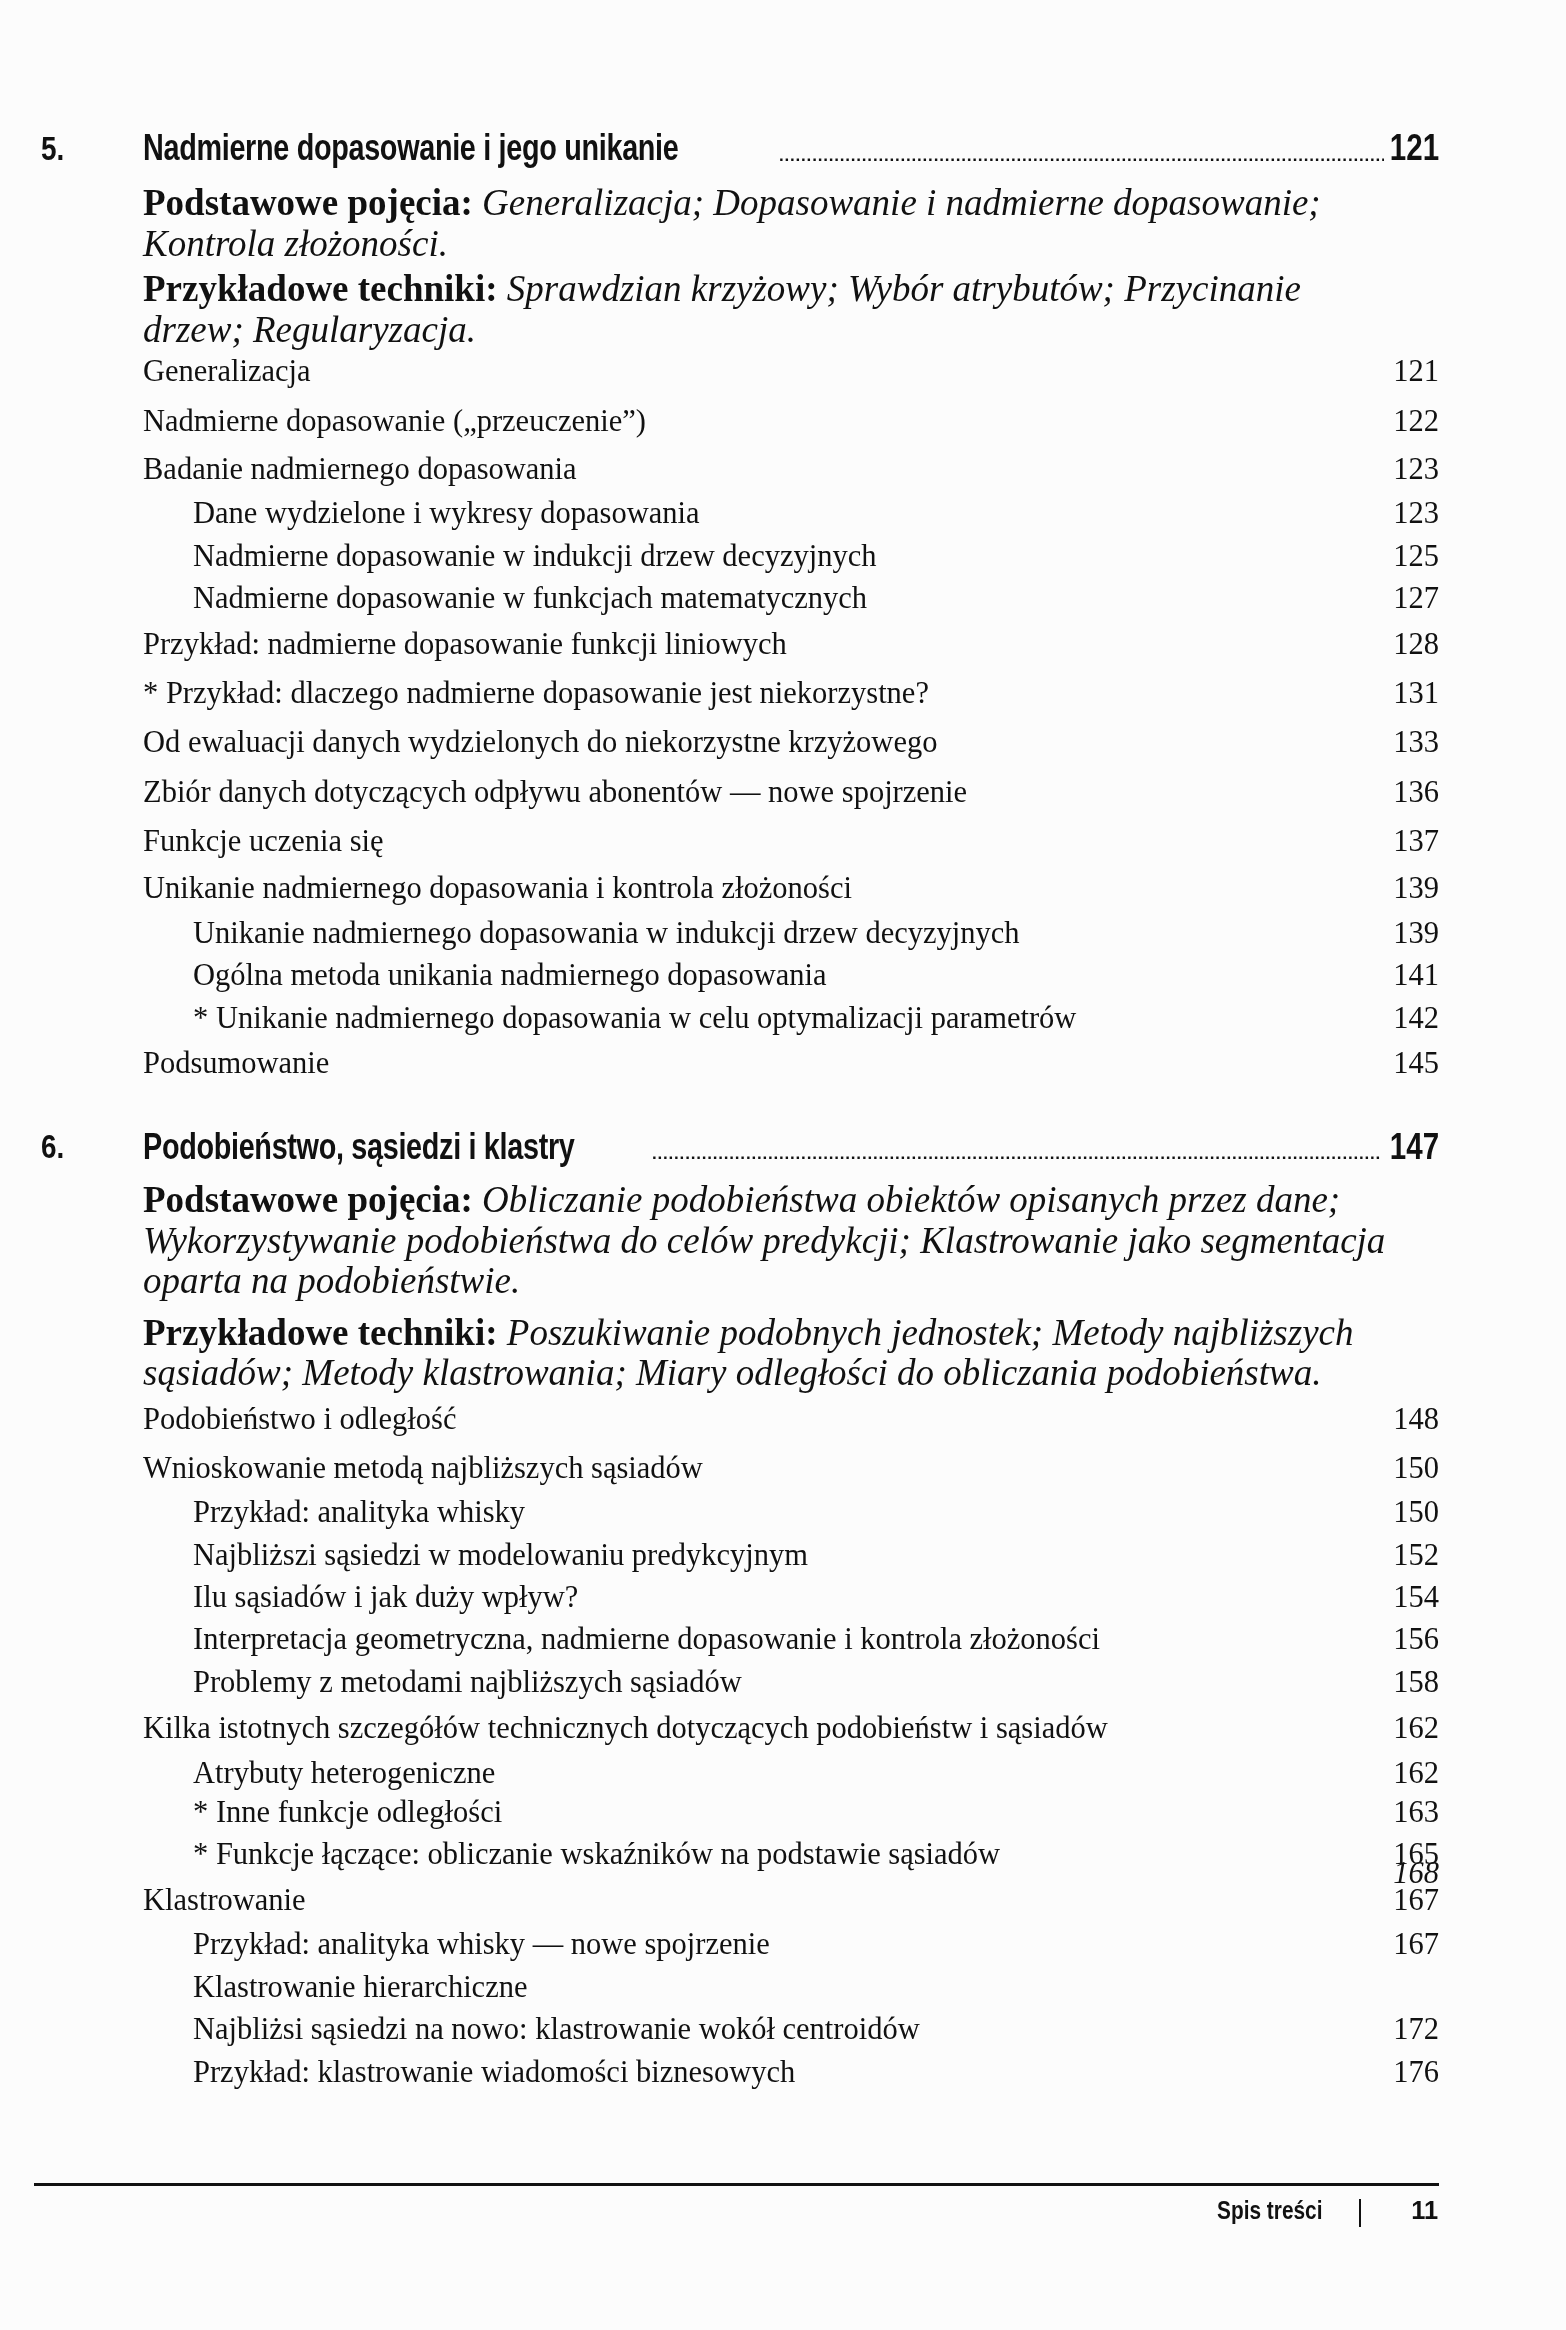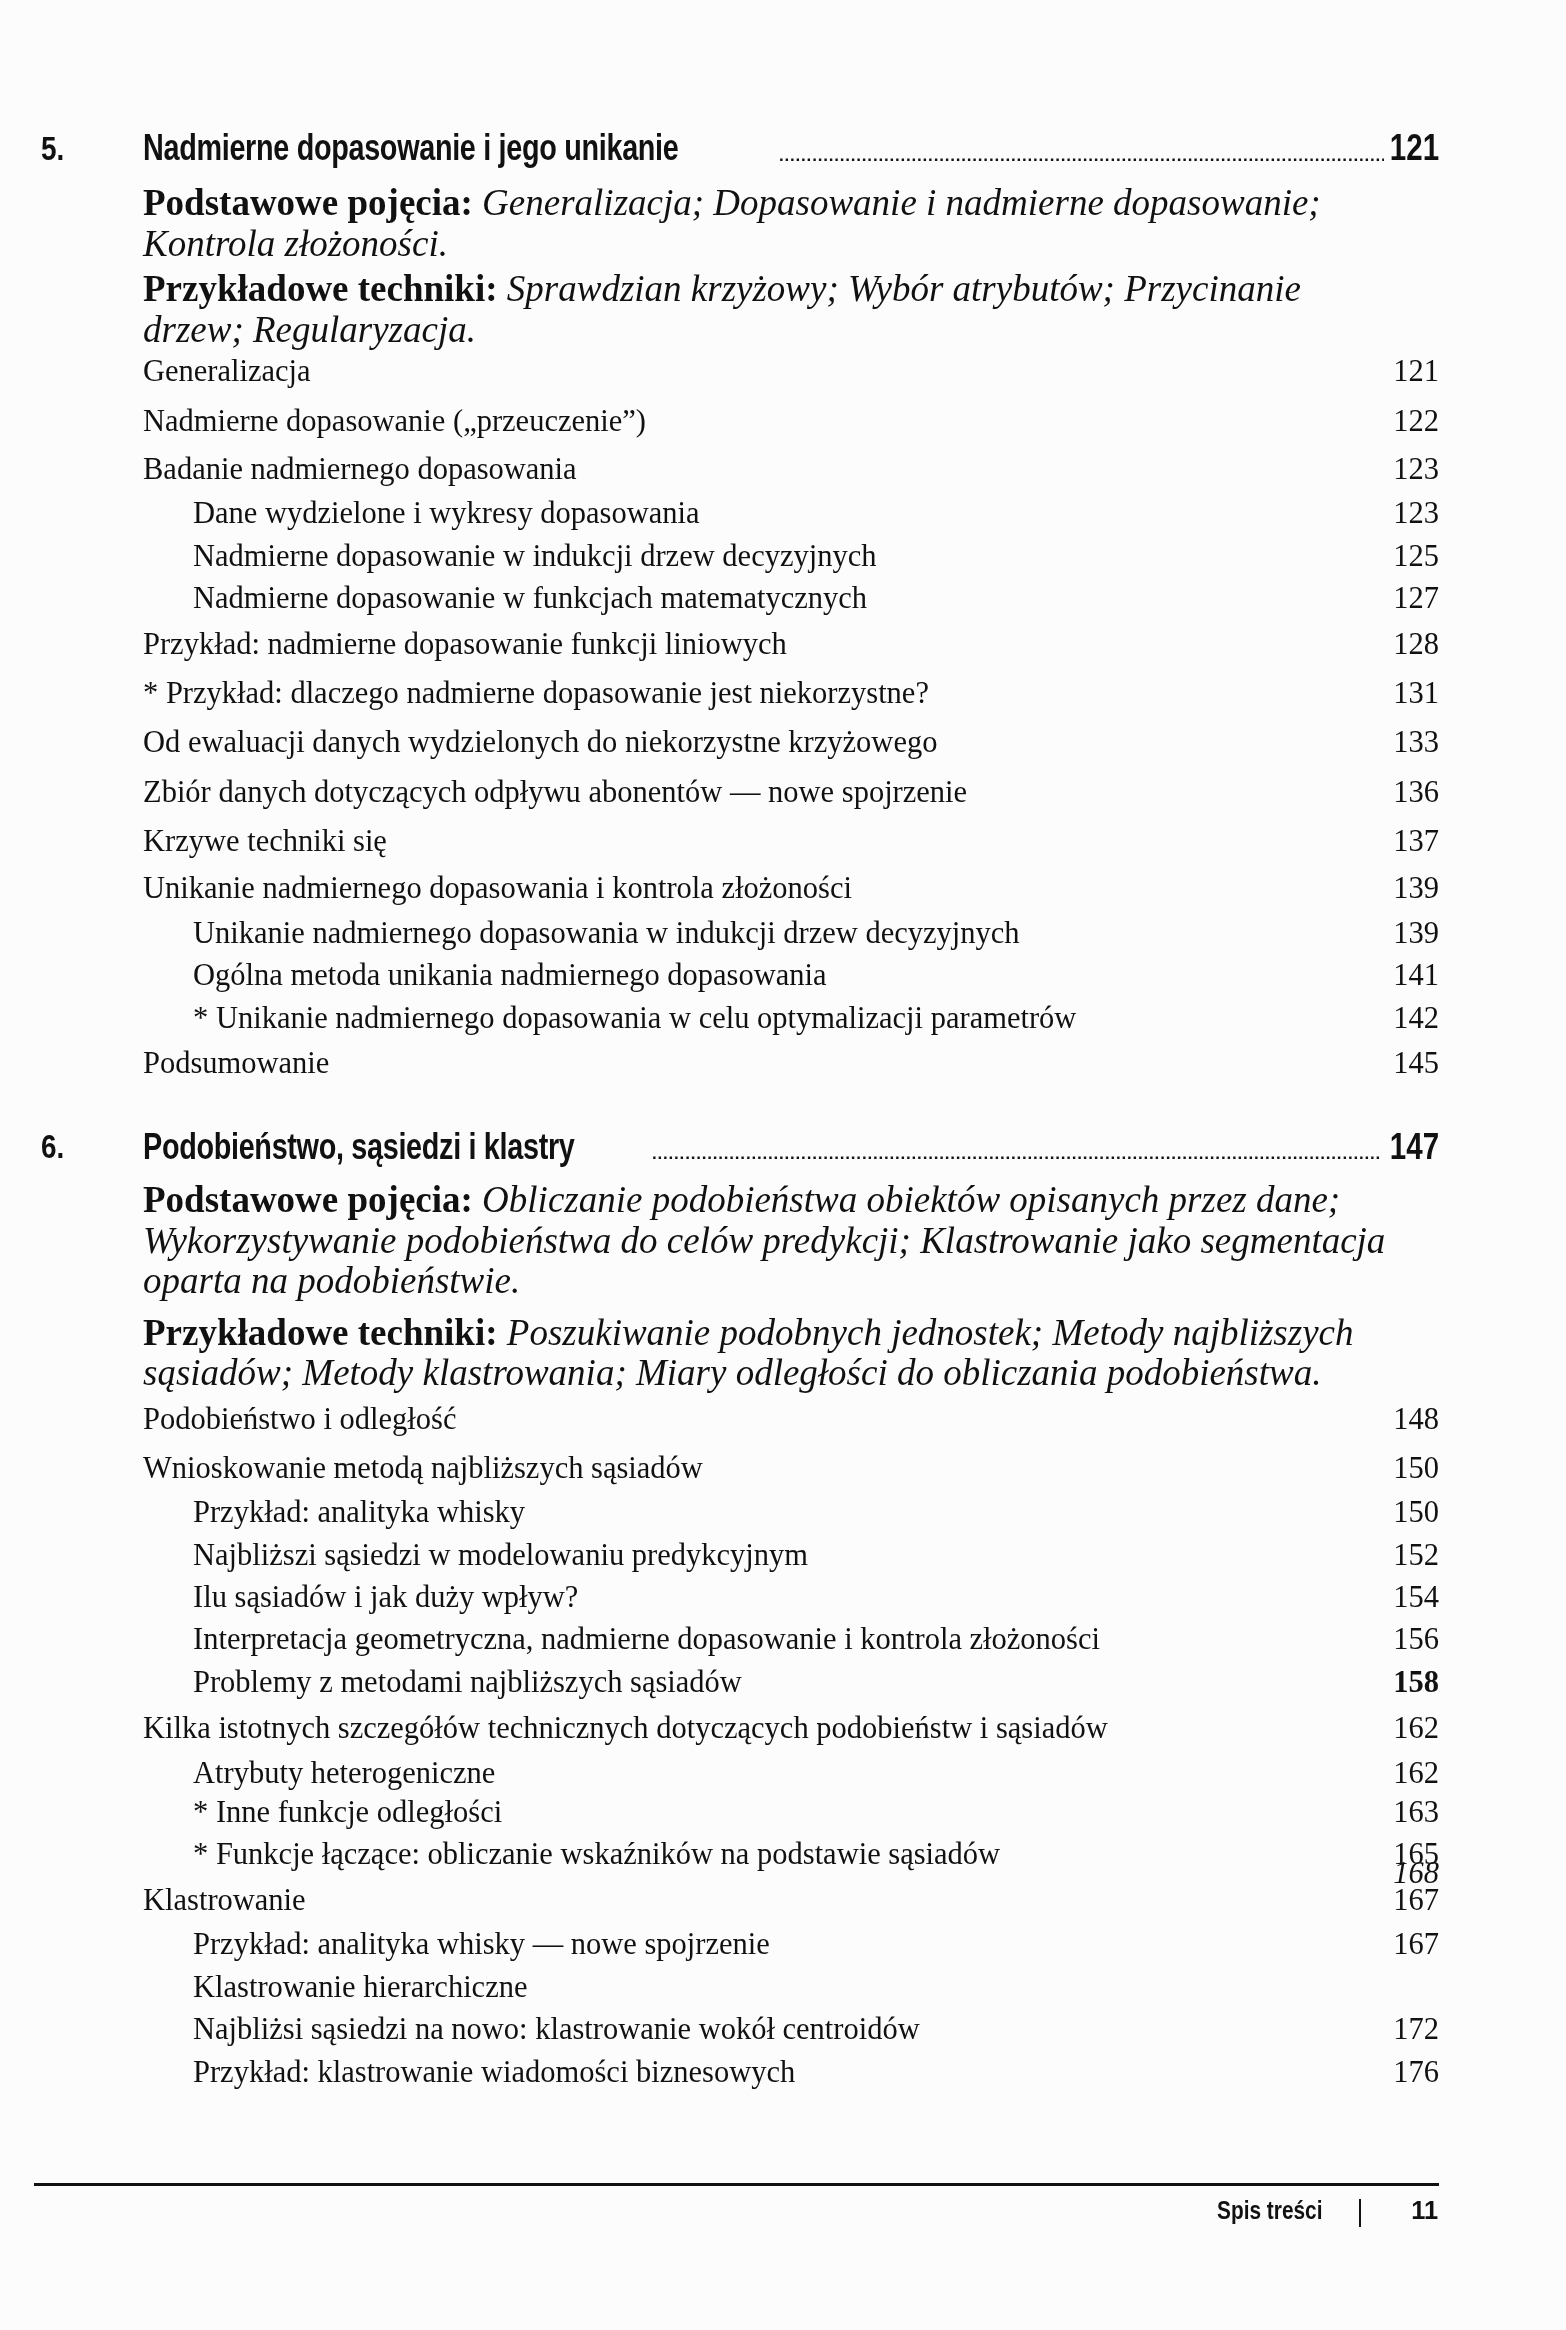"Krzywe techniki się" div.abs { text: Krzywe techniki -> Funkcje uczenia }
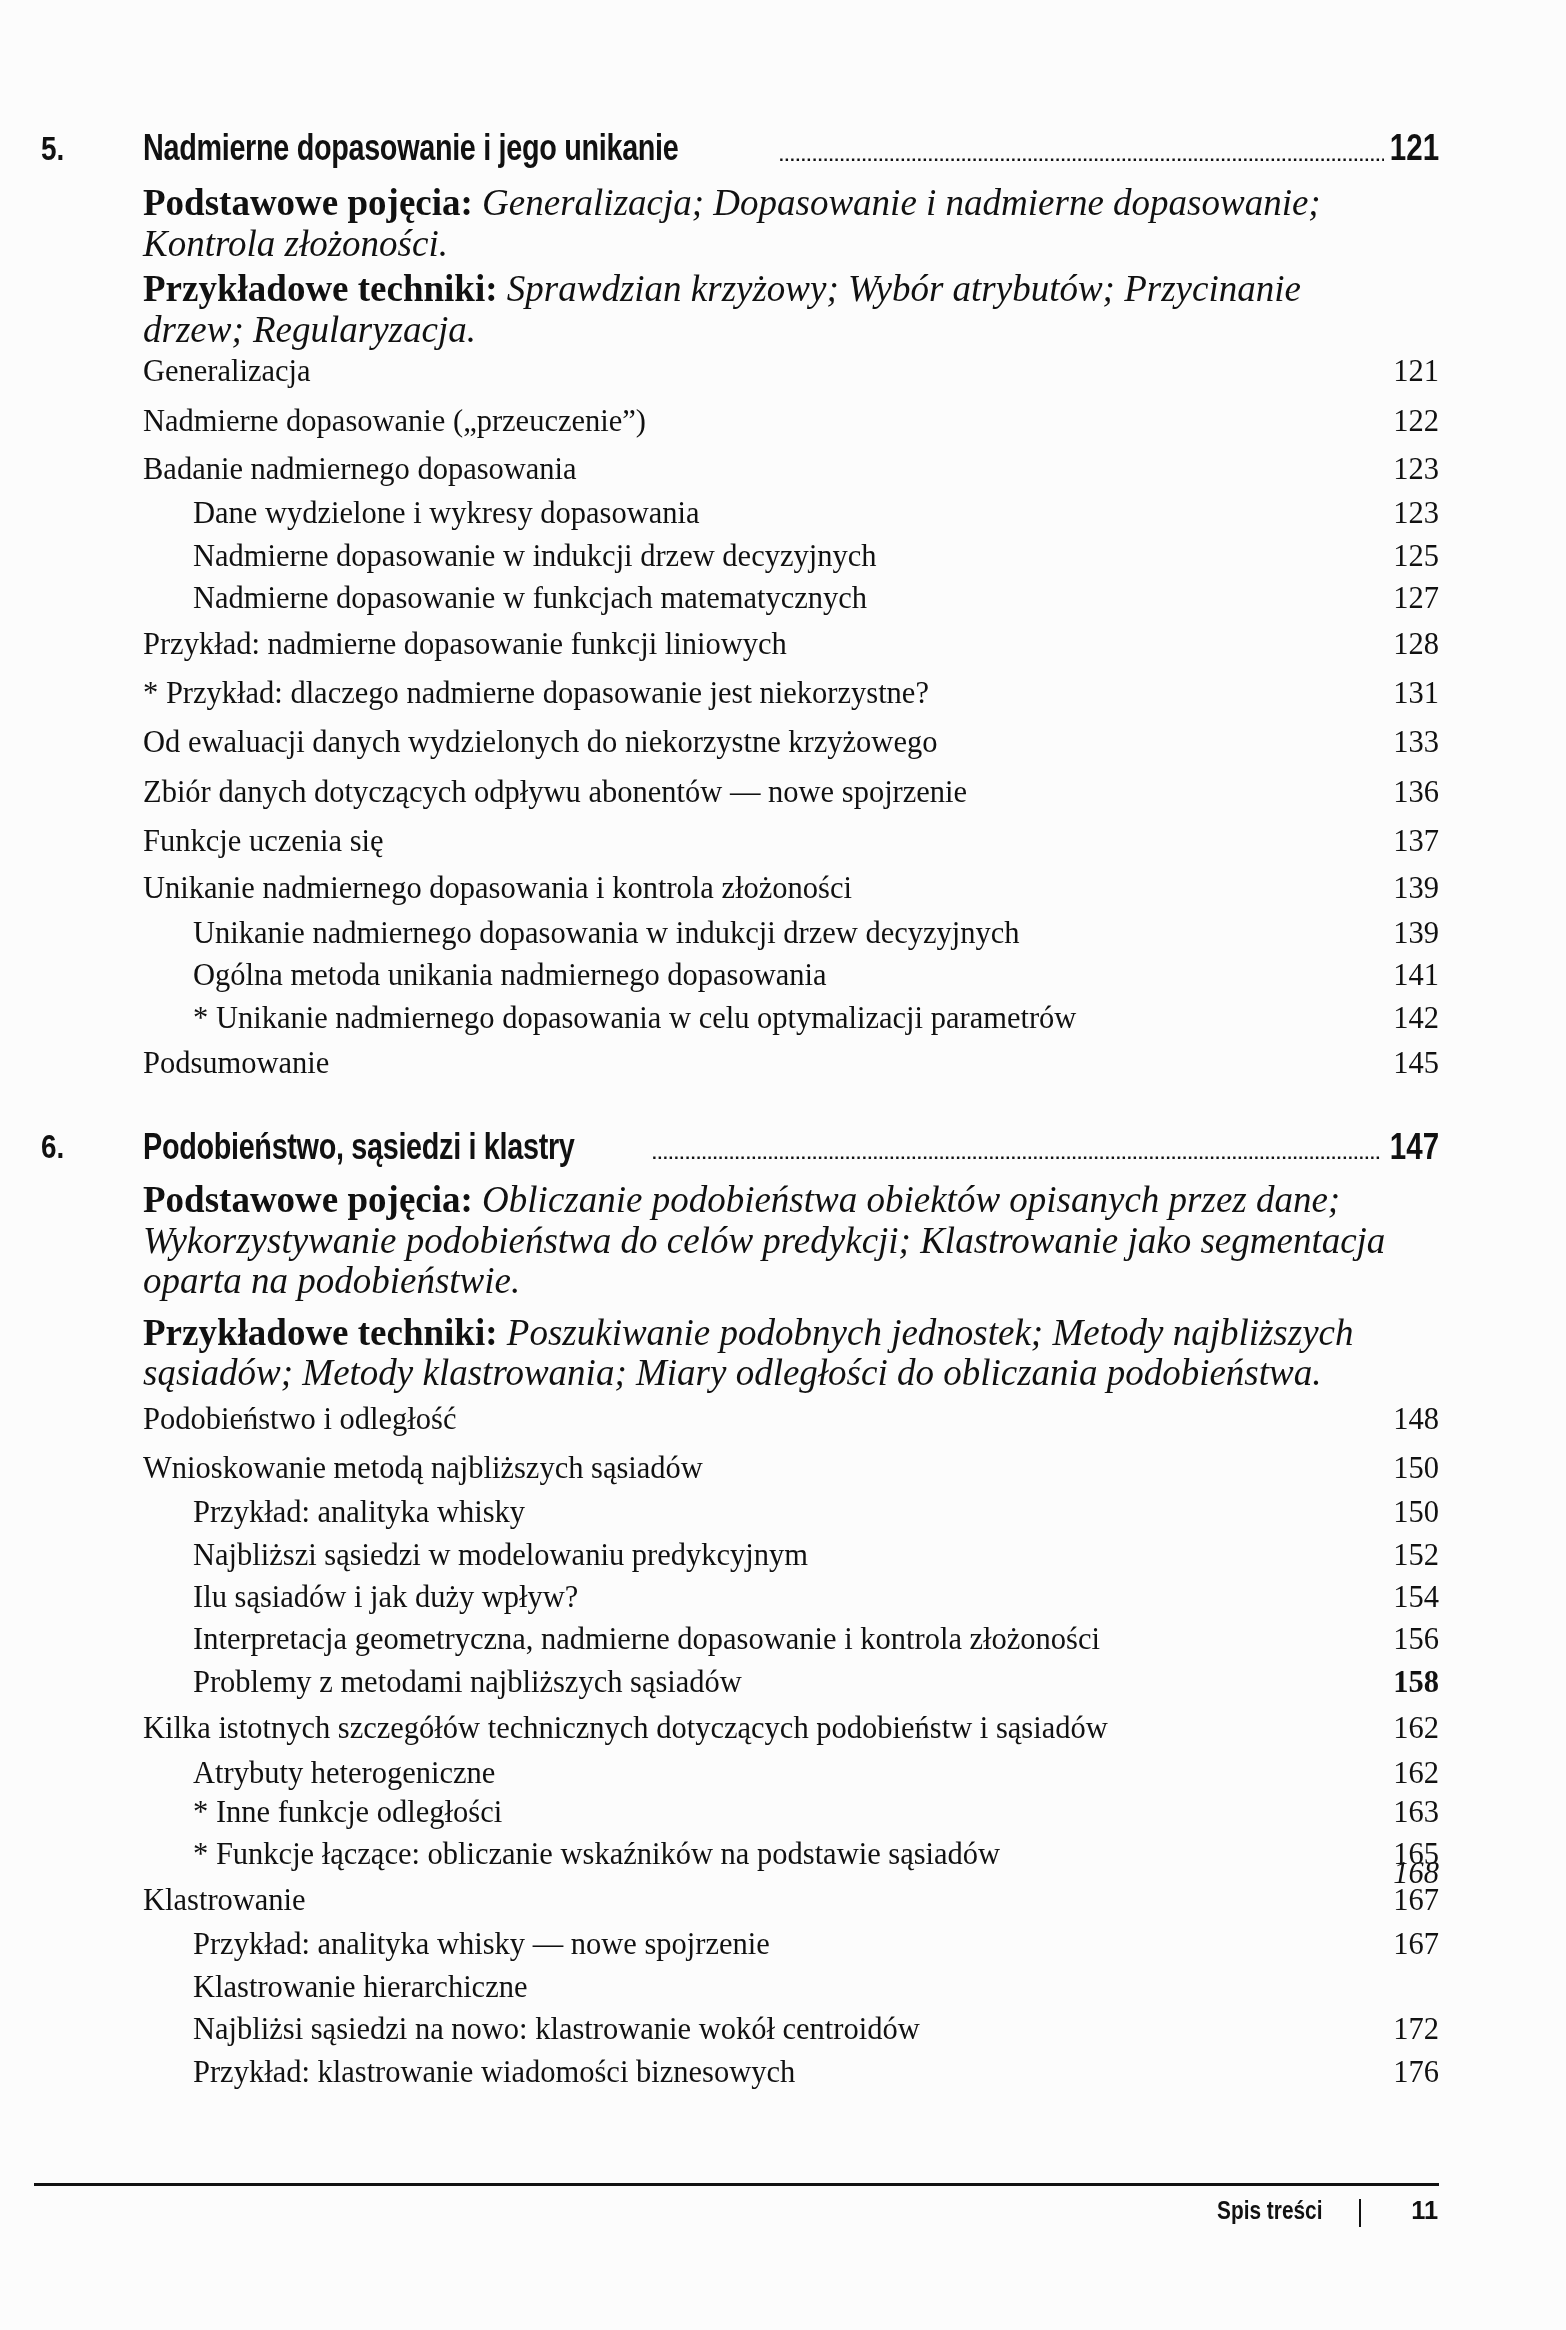"158" div.abs { font-weight: bold -> none }
